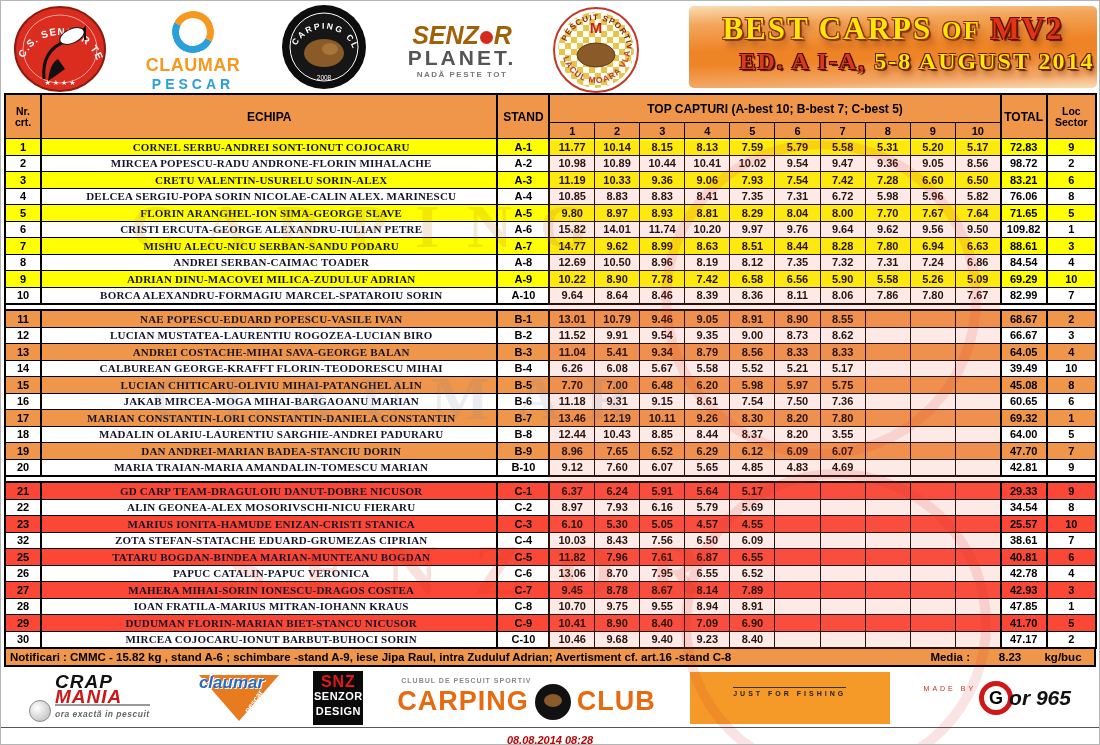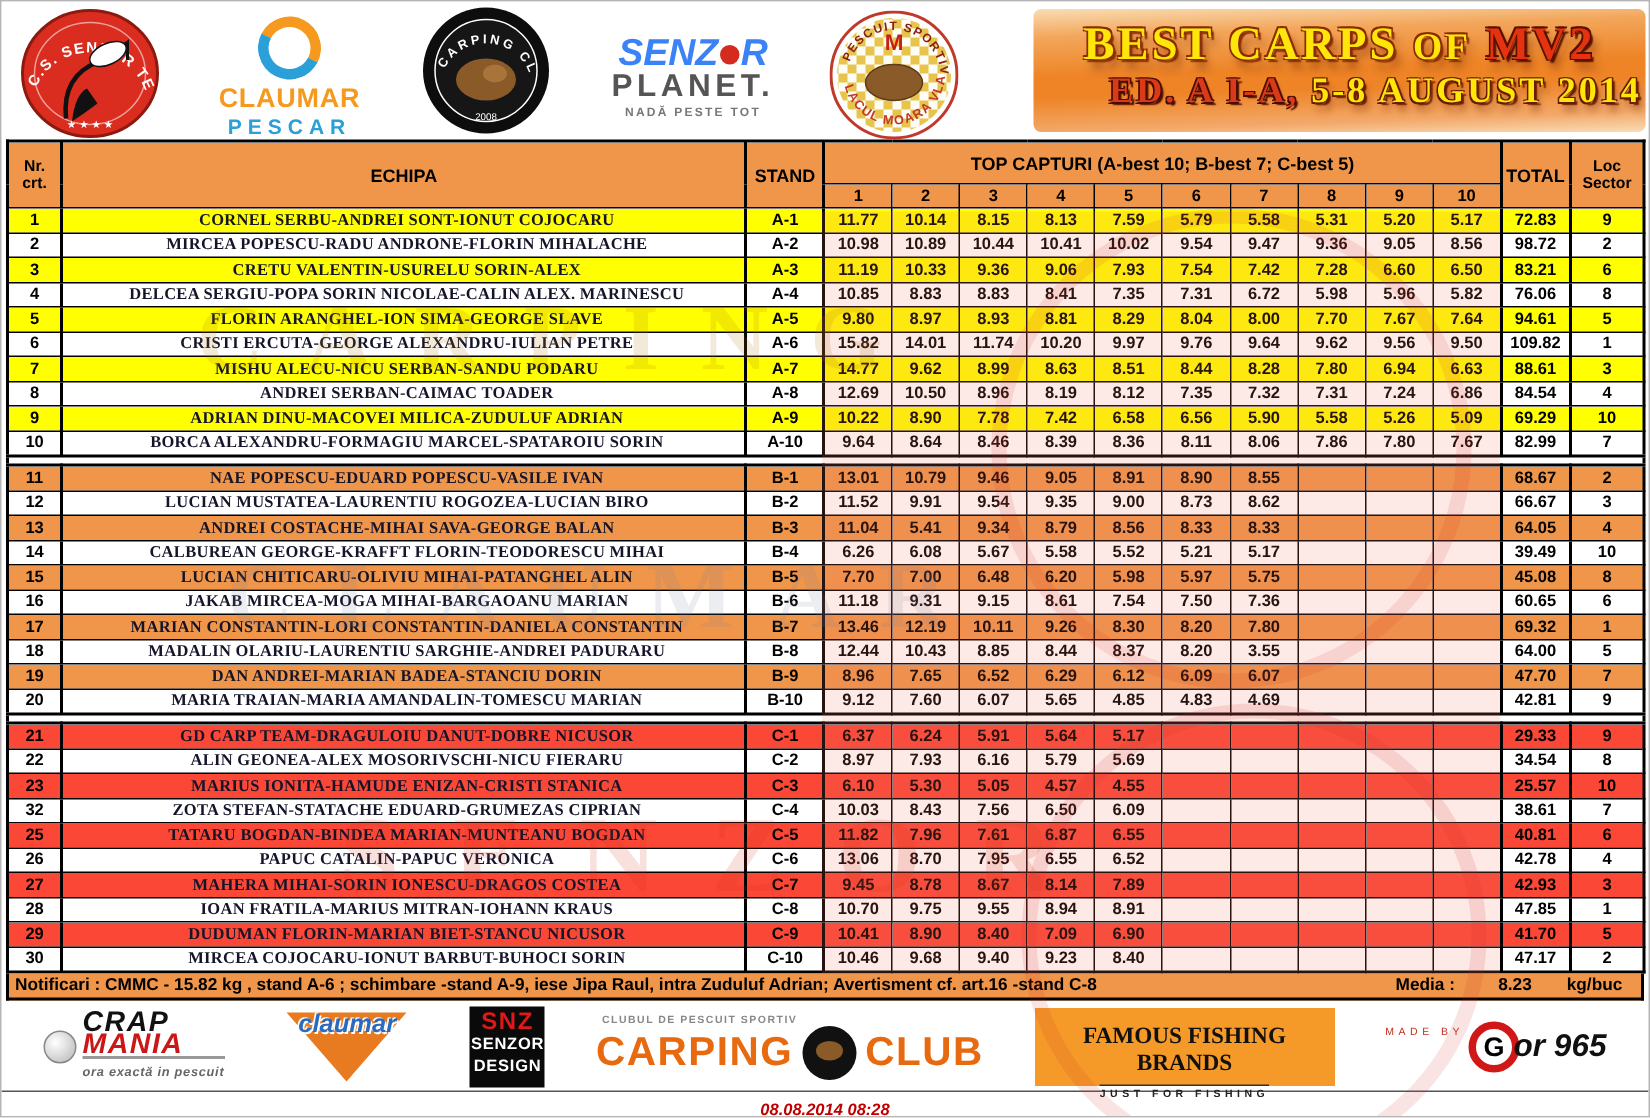"SENZ R" .sp1 { color: #3b82f6 -> #a16207 }
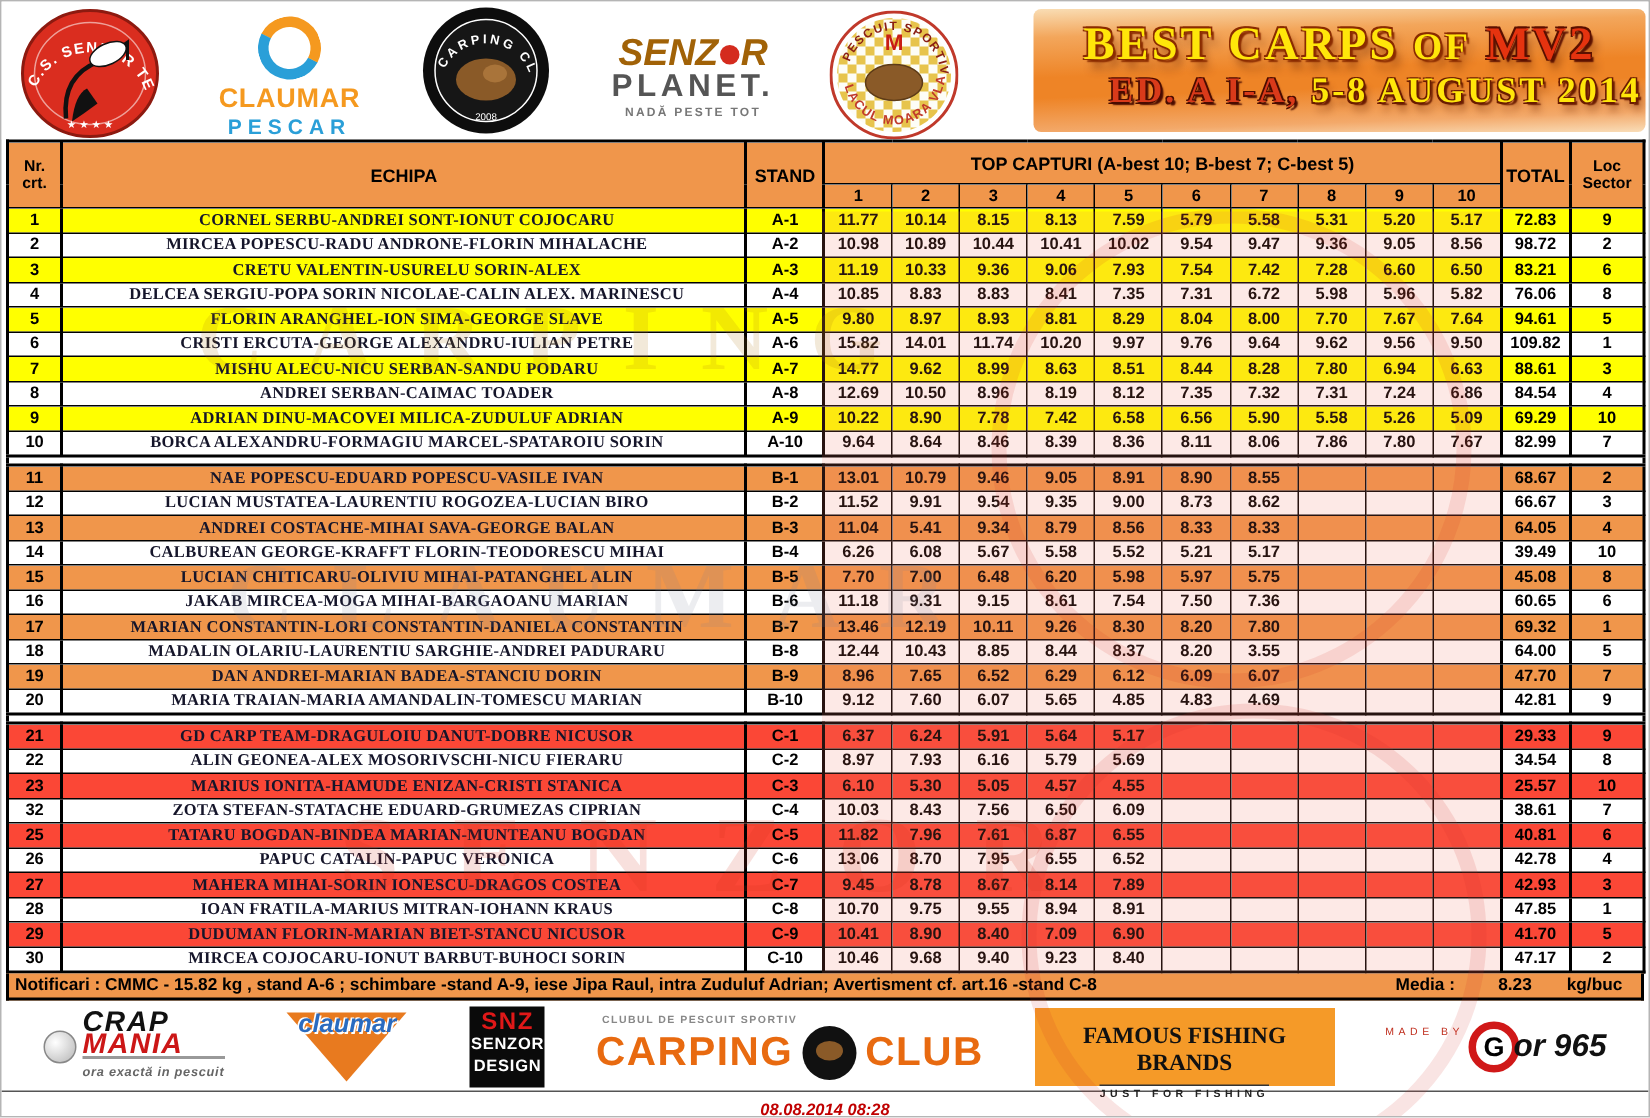"94.61" td.total { text: 94.61 -> 71.65 }
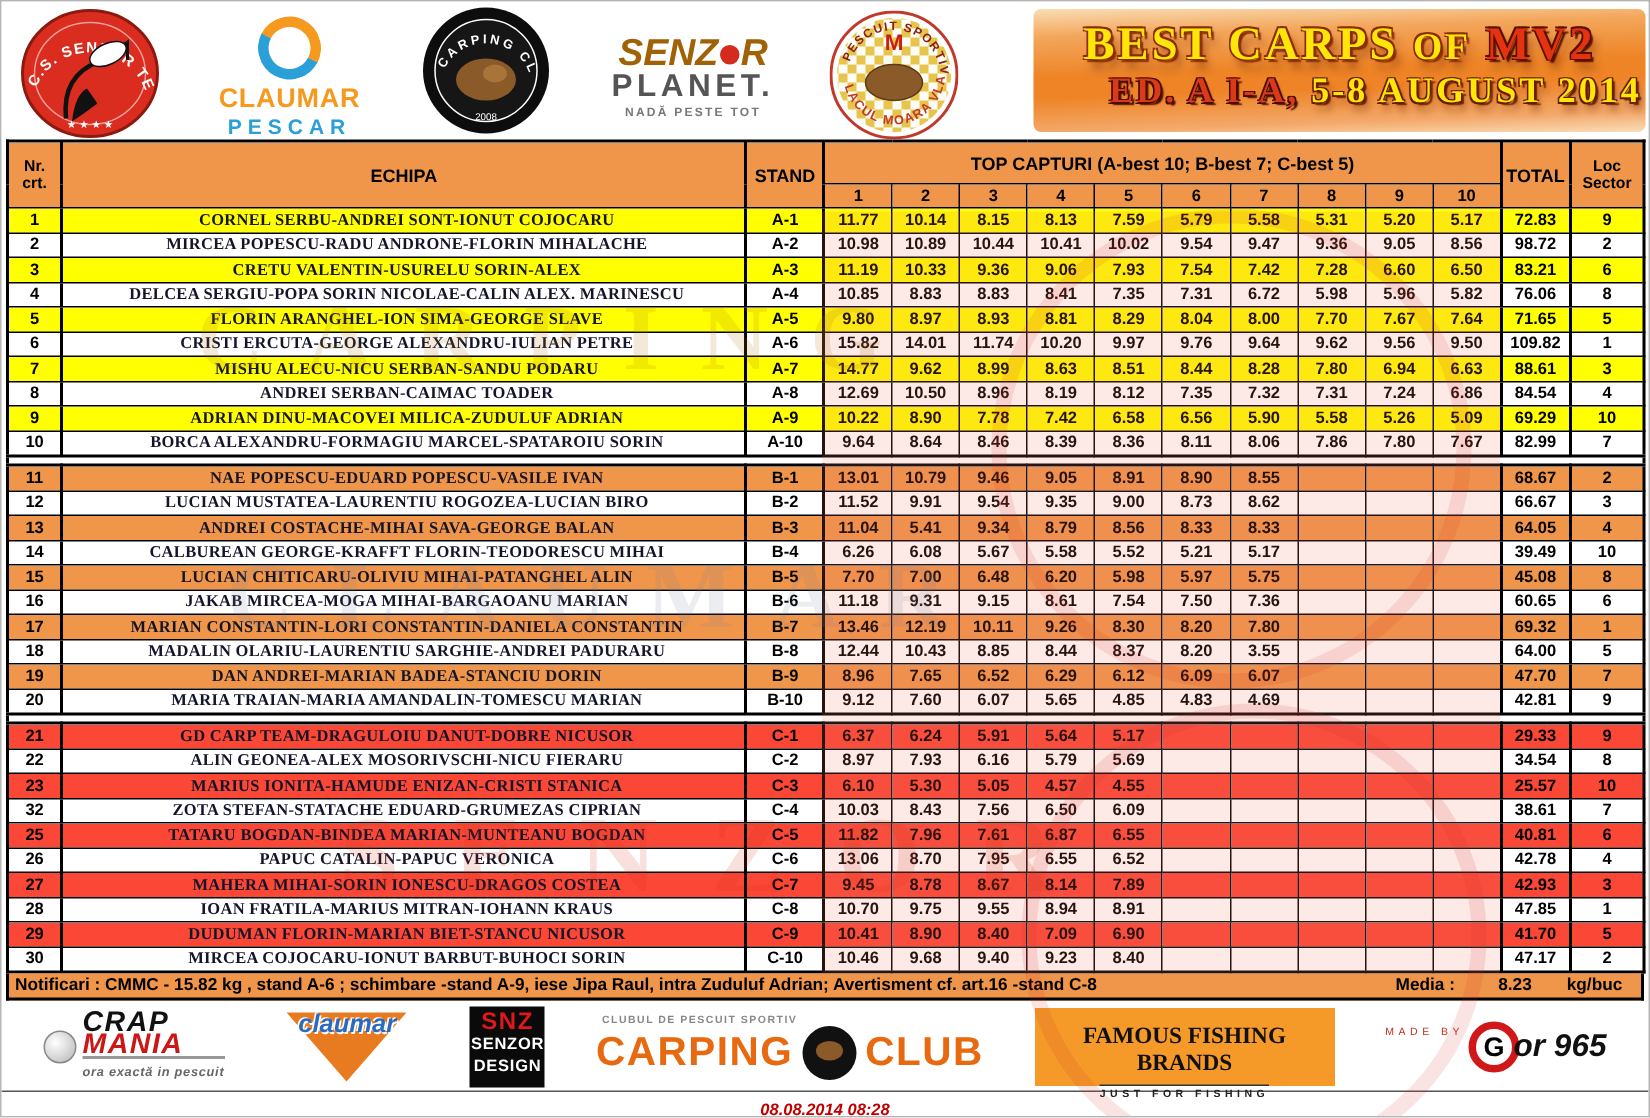"CRAP" .fl { align-items: center -> flex-end }
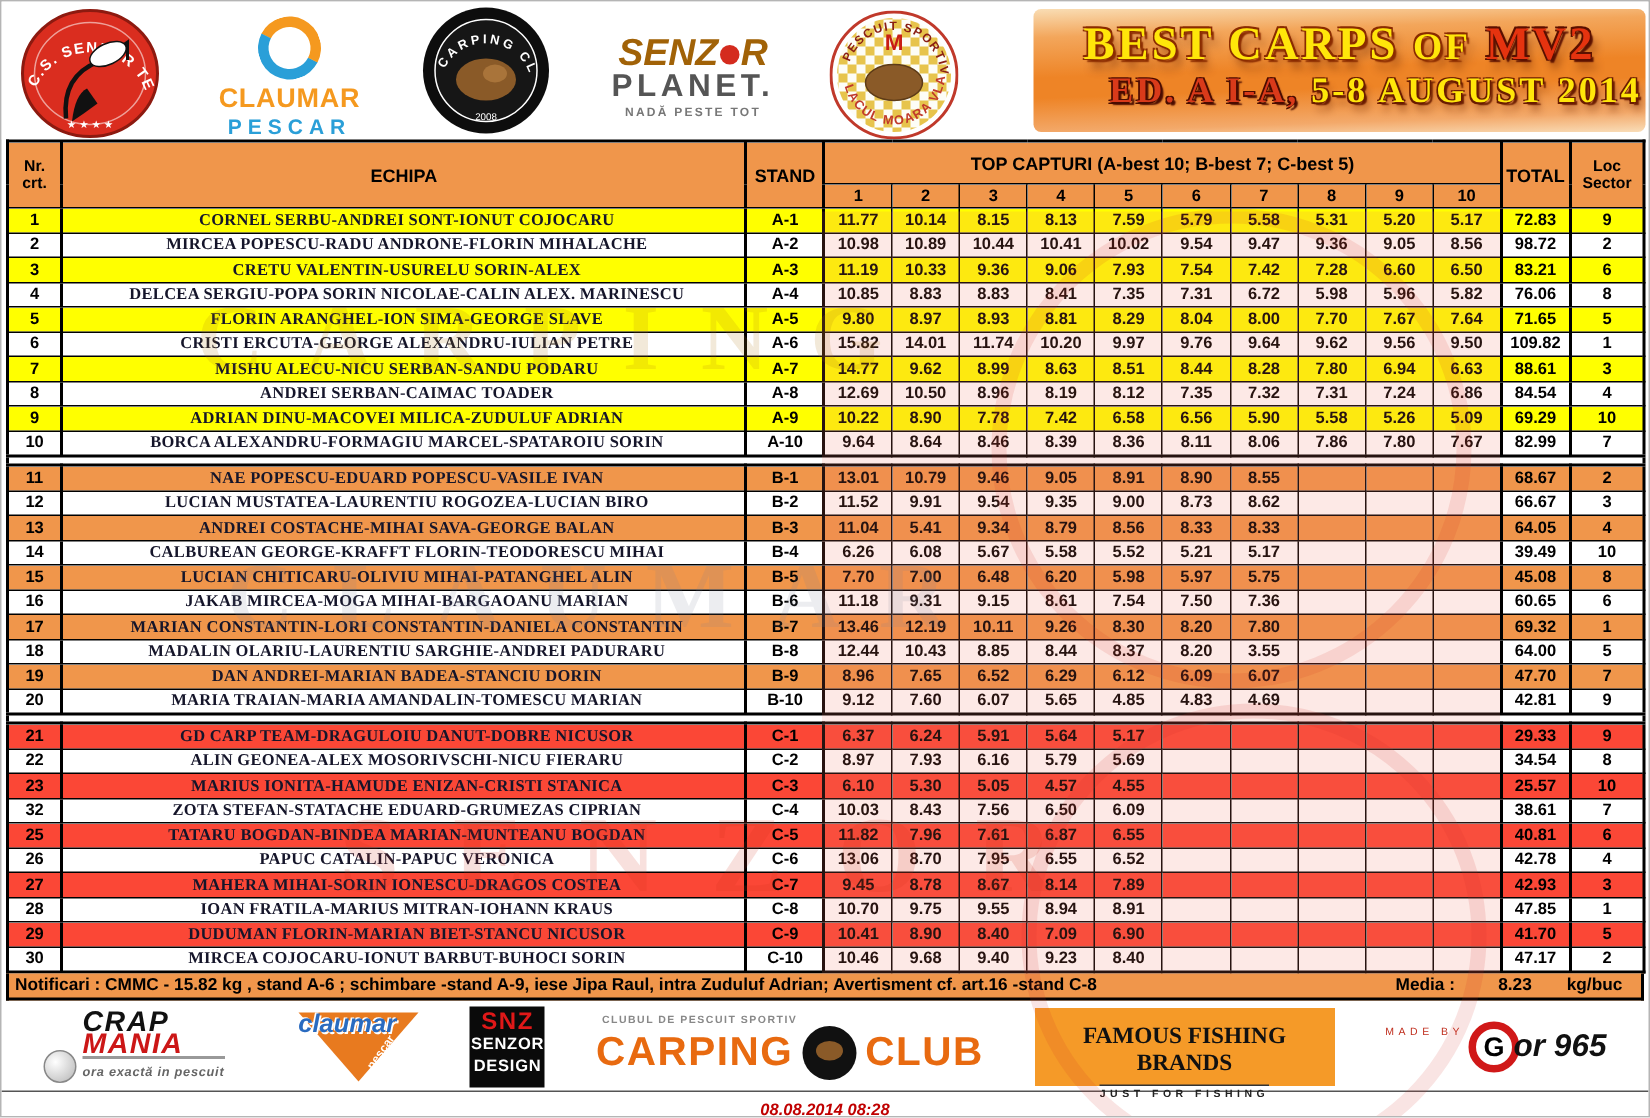"FAMOUS FISHING BRANDS" div.f1 { html: <div>FAMOUS FISHING BRANDS</div> -> none }
